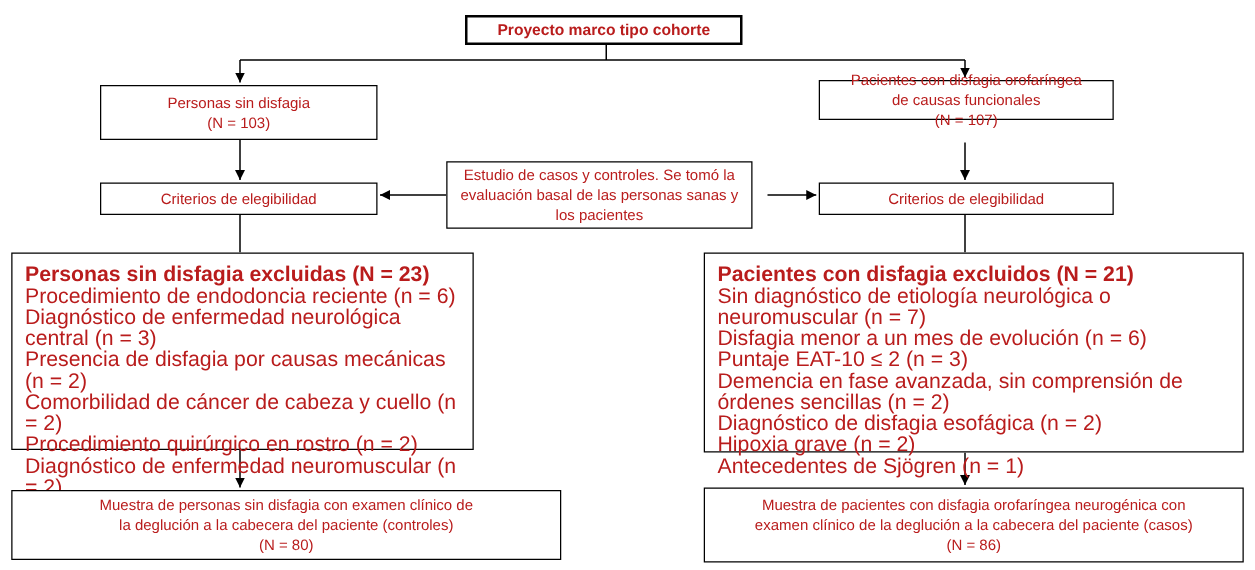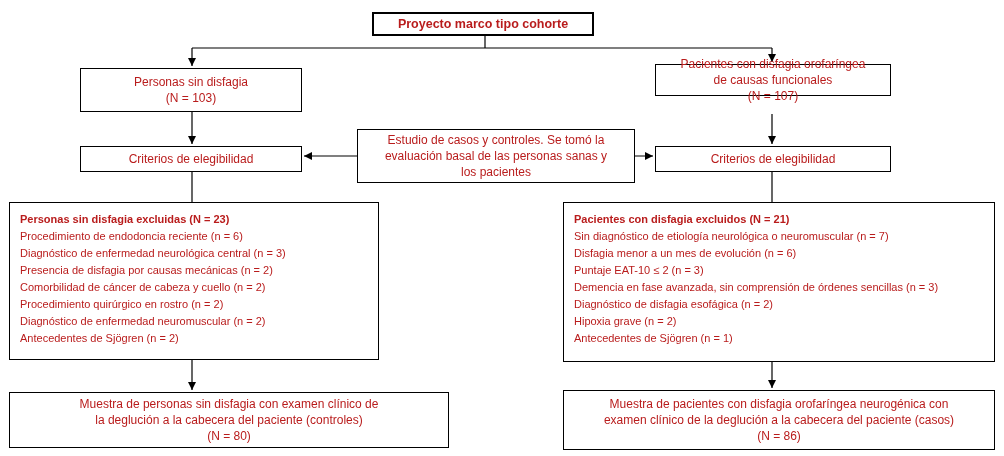"Estudio de casos y controles." #box-study-note { width: 278px -> 245px }
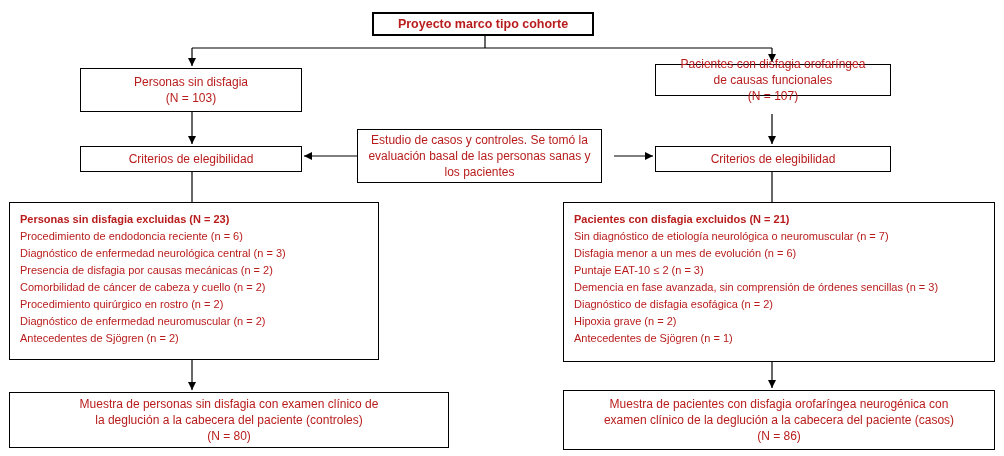"Personas sin disfagia excluidas (N" .node.list { font-size: 11px -> 17px }
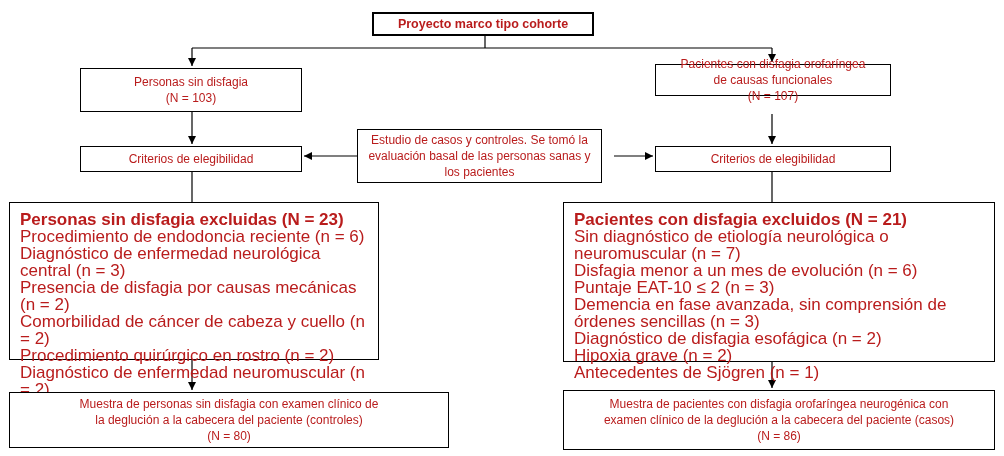"Demencia en fase avanzada, sin" div { text: 3 -> 2 }
